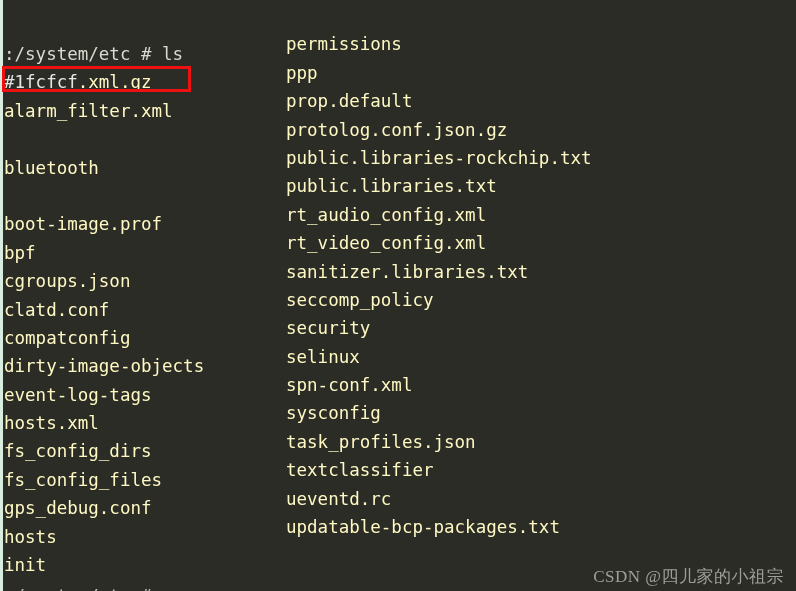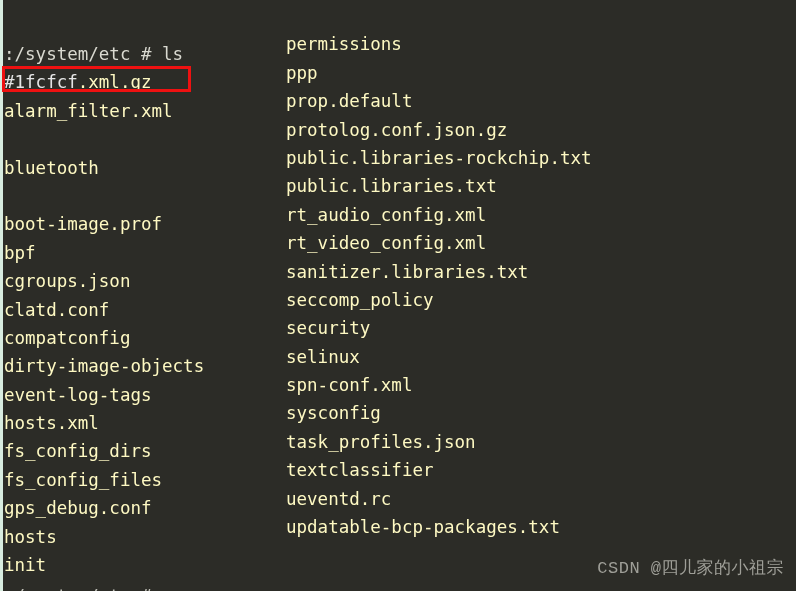"CSDN @四儿家的小祖宗" #watermark { bottom: 8px -> 0; font-family: Liberation Mono, monospace -> Liberation Serif, serif }
